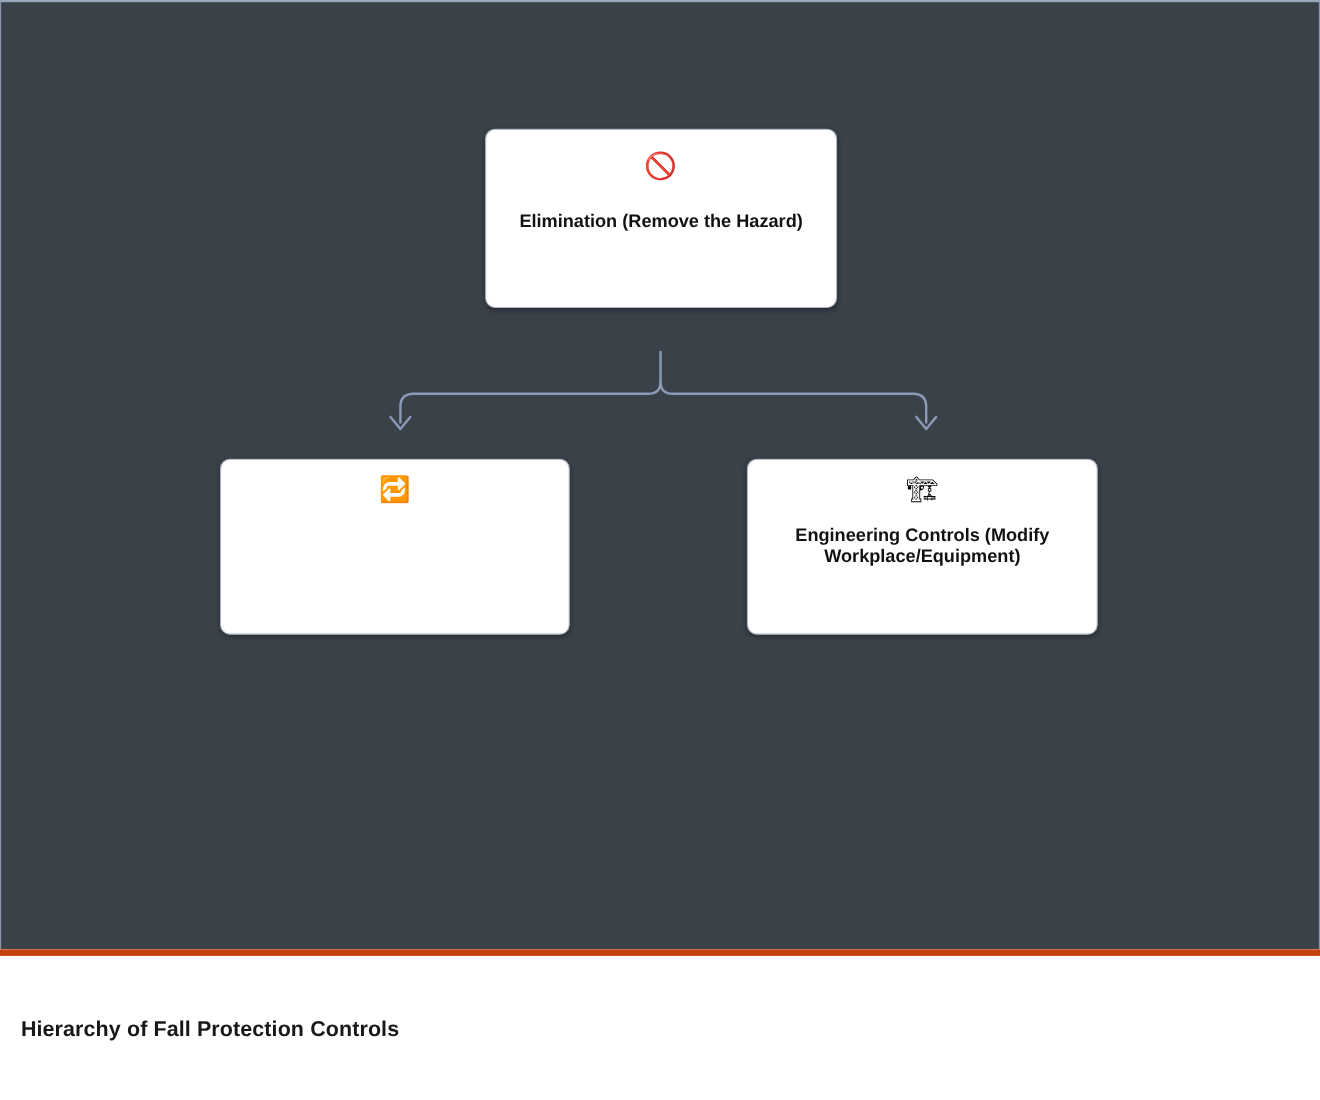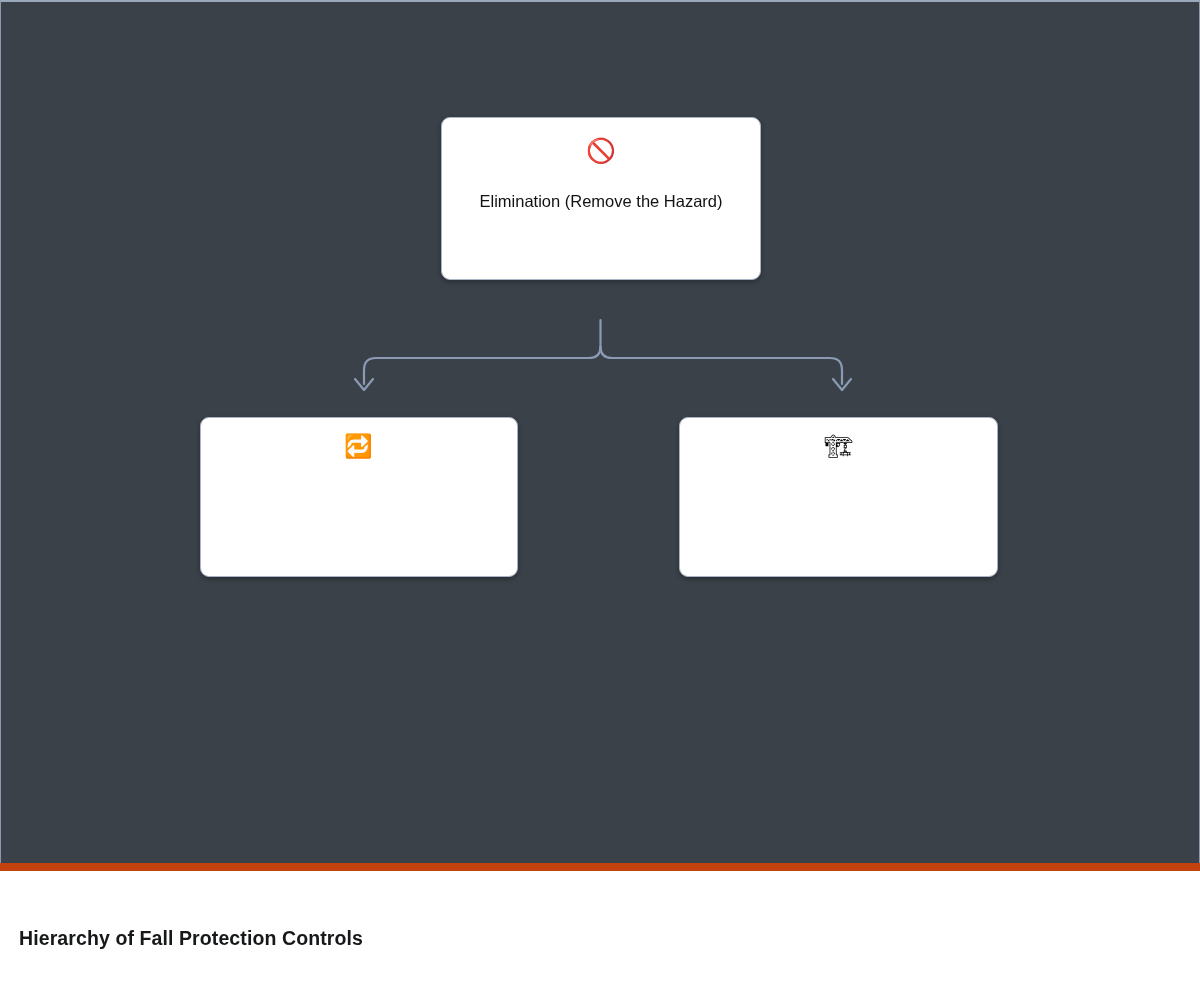"Elimination (Remove the Hazard)" .node-label { font-weight: normal -> bold }
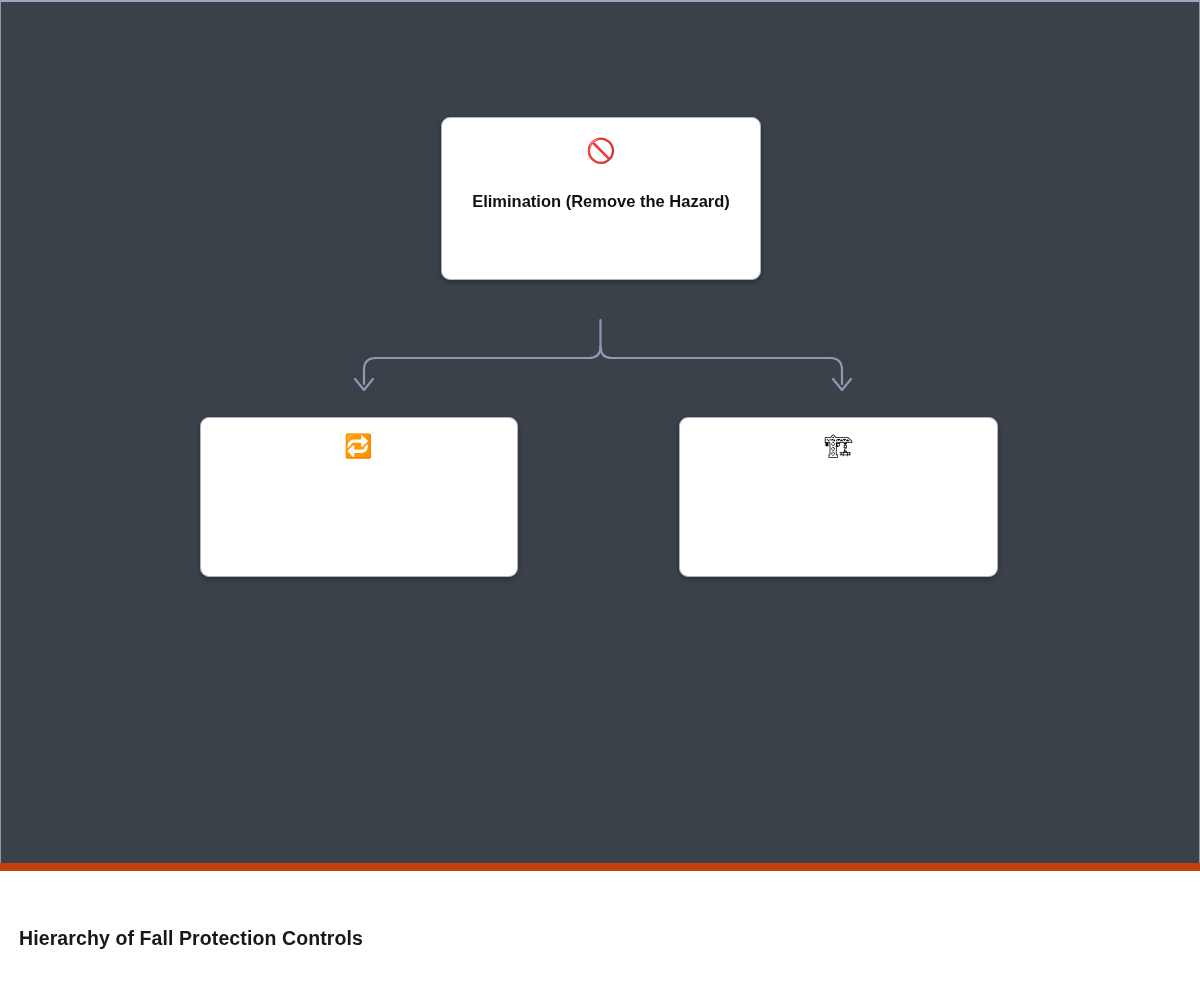"Engineering Controls (Modify" span.node-label { html: none -> <span>Engineering Controls (Modify Workplace/Equipment)</span> }
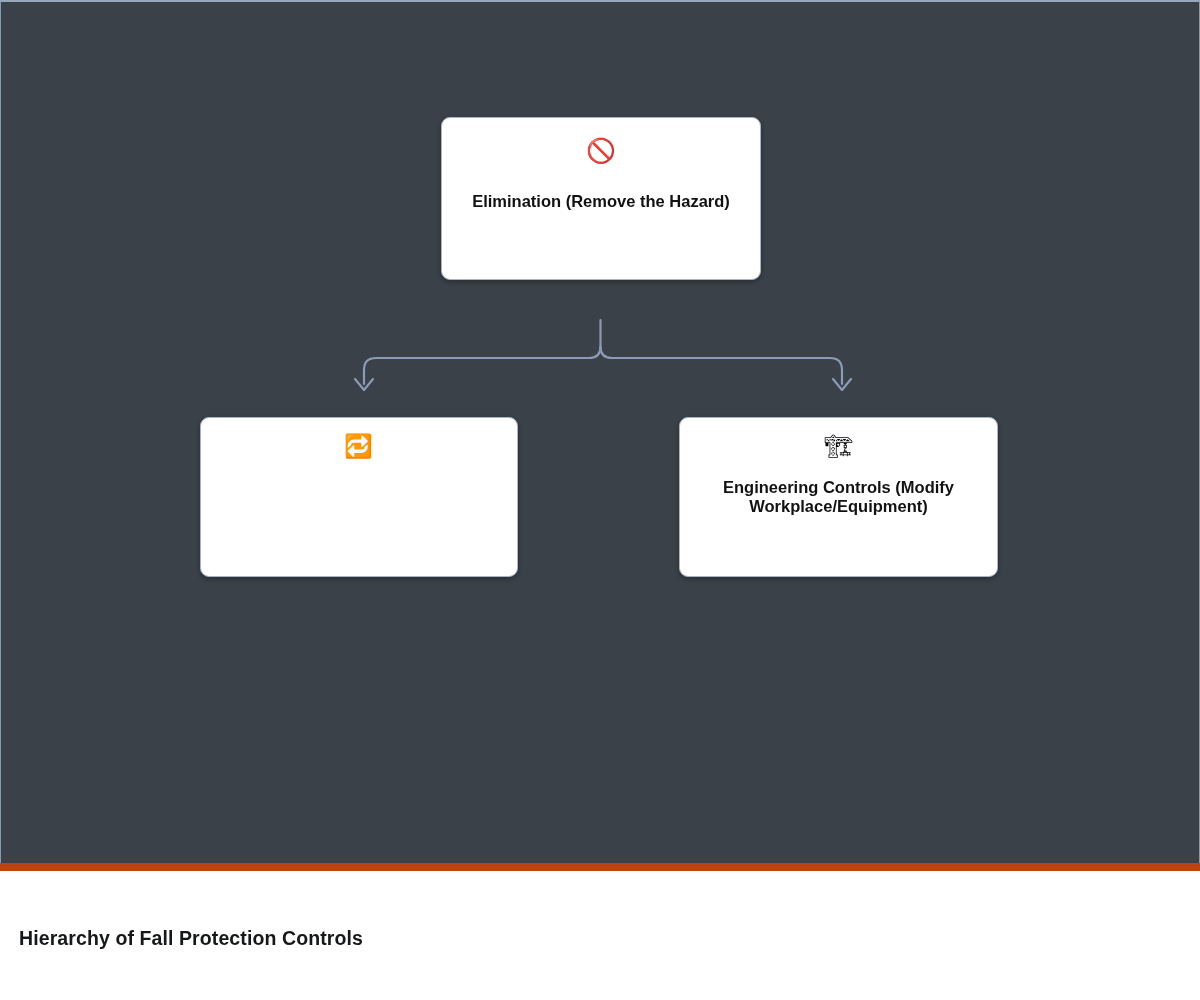"Hierarchy of Fall Protection Controls" #footer { border-top: 8px solid #c2410c -> 6px solid #c2410c }
